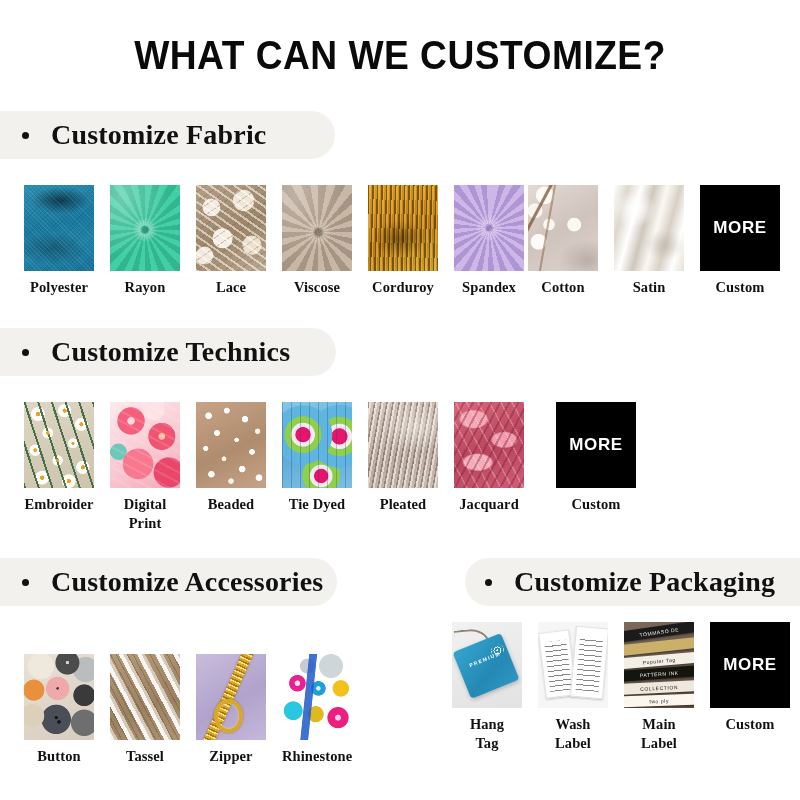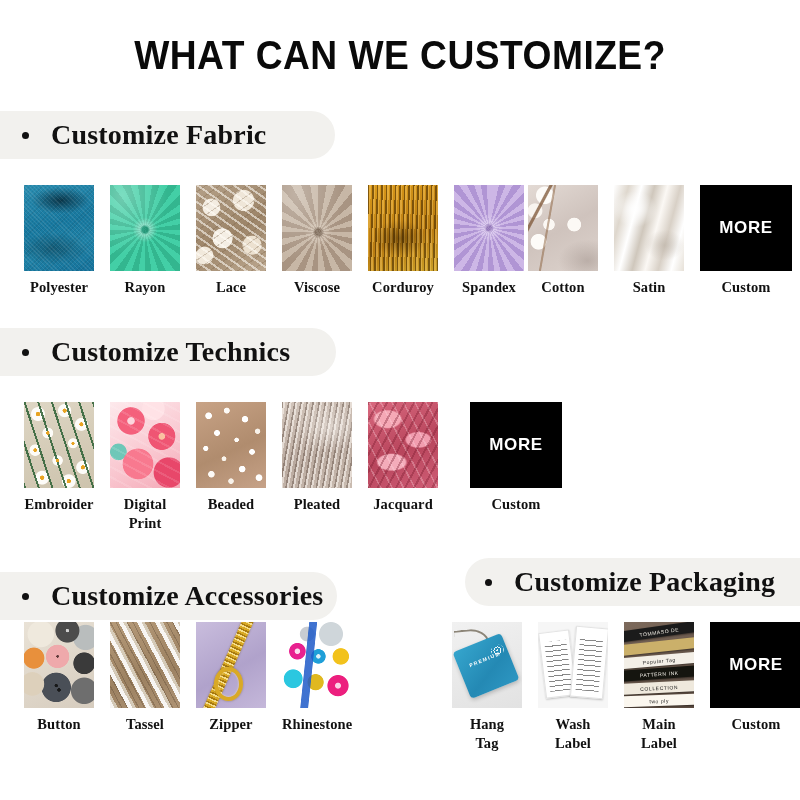"MORE" .swatch.wide { width: 92px -> 80px }
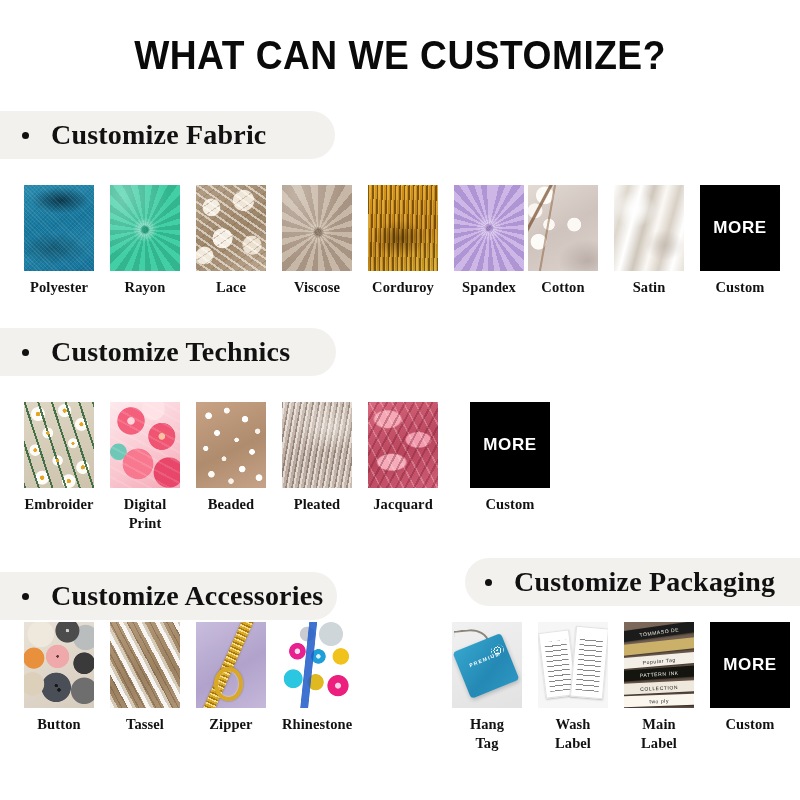"Tie Dyed" div.cell { html: none -> <div> <div> <span></span> </div> <div>Tie Dyed</div> </div> }
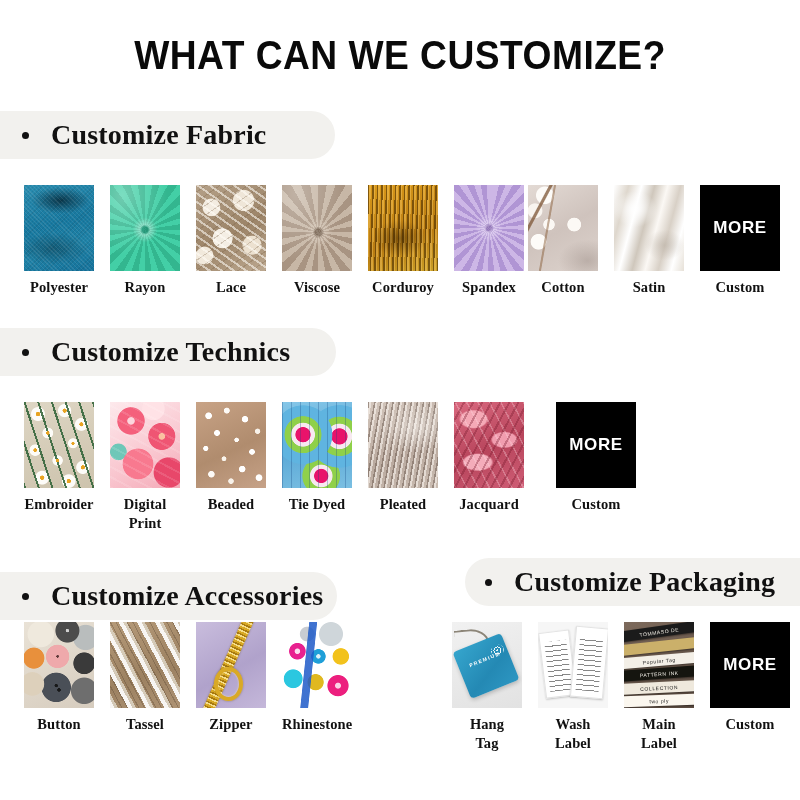"Customize Accessories" .sec-acc-pill { top: 572px -> 558px }
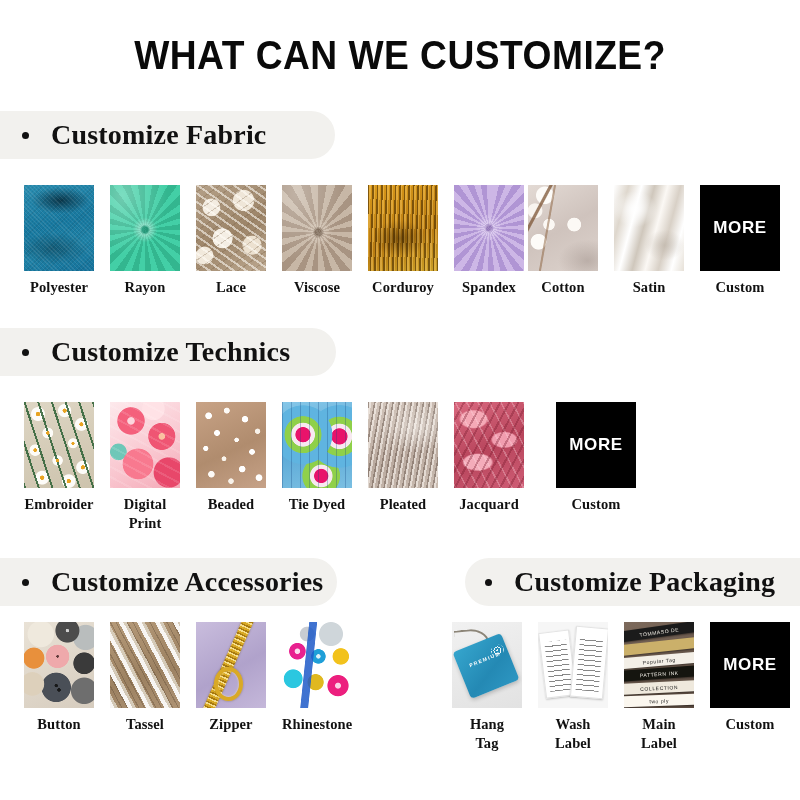"Button" .sec-acc-row { top: 622px -> 654px }
